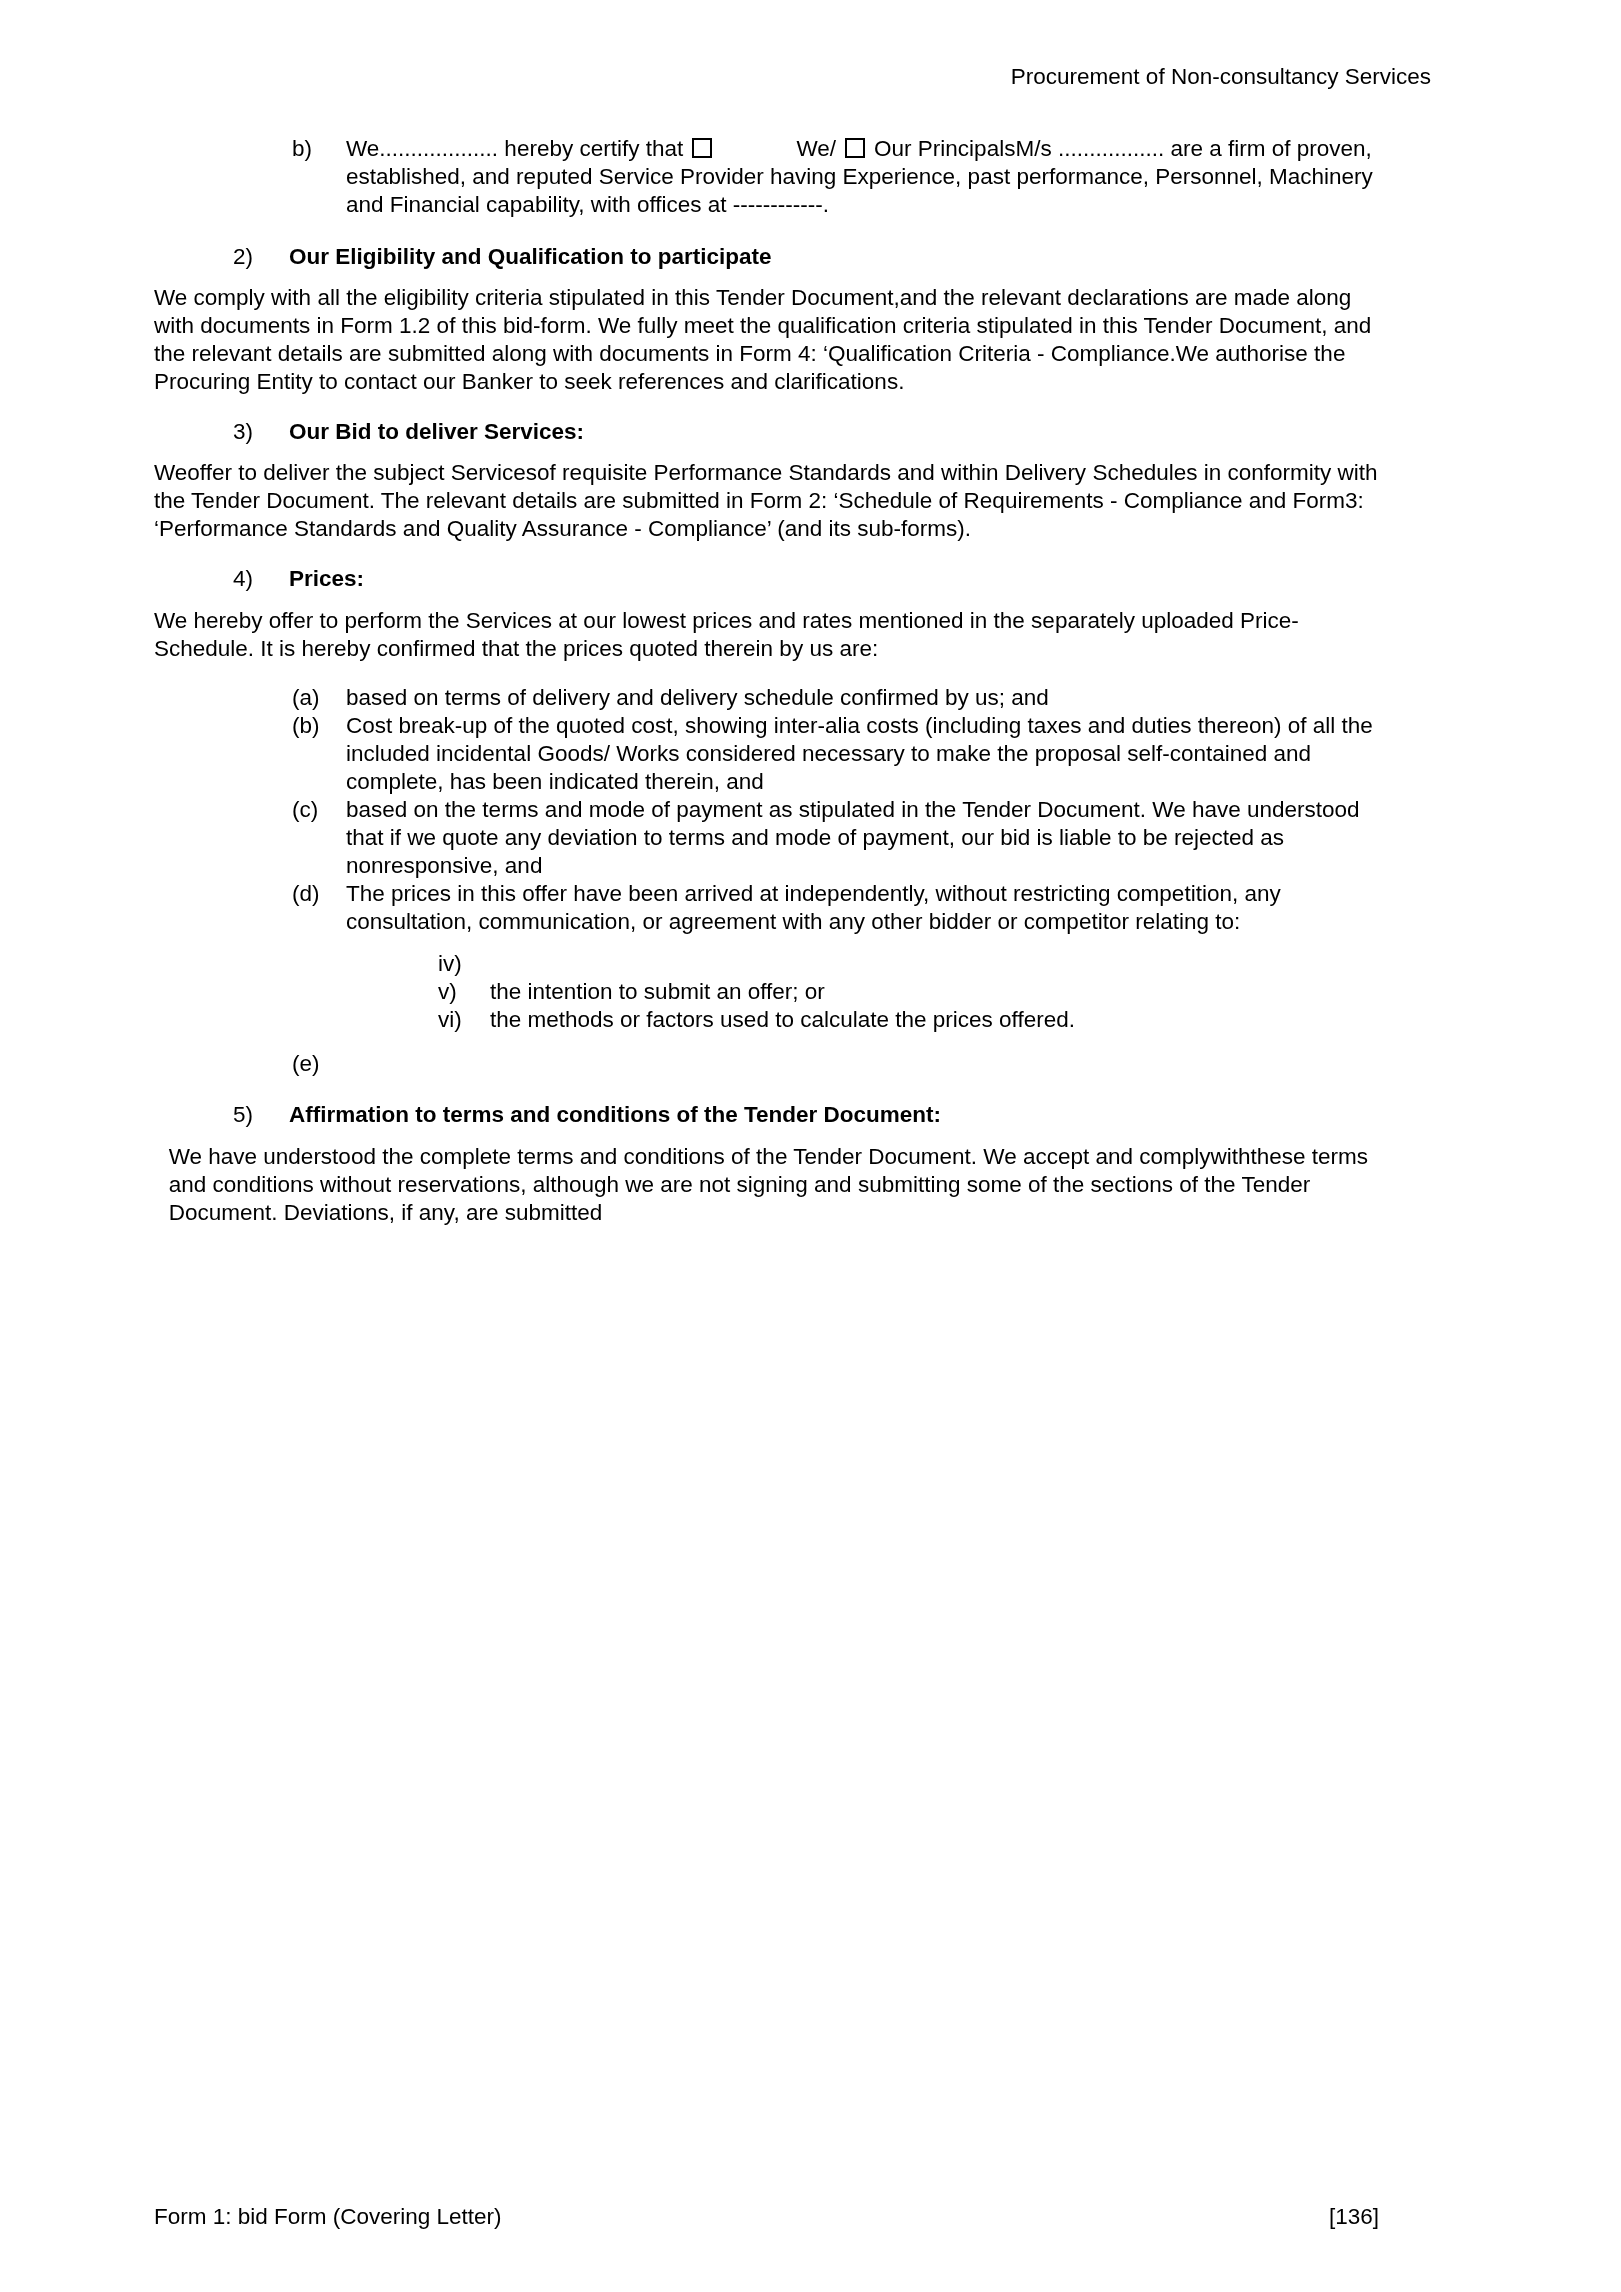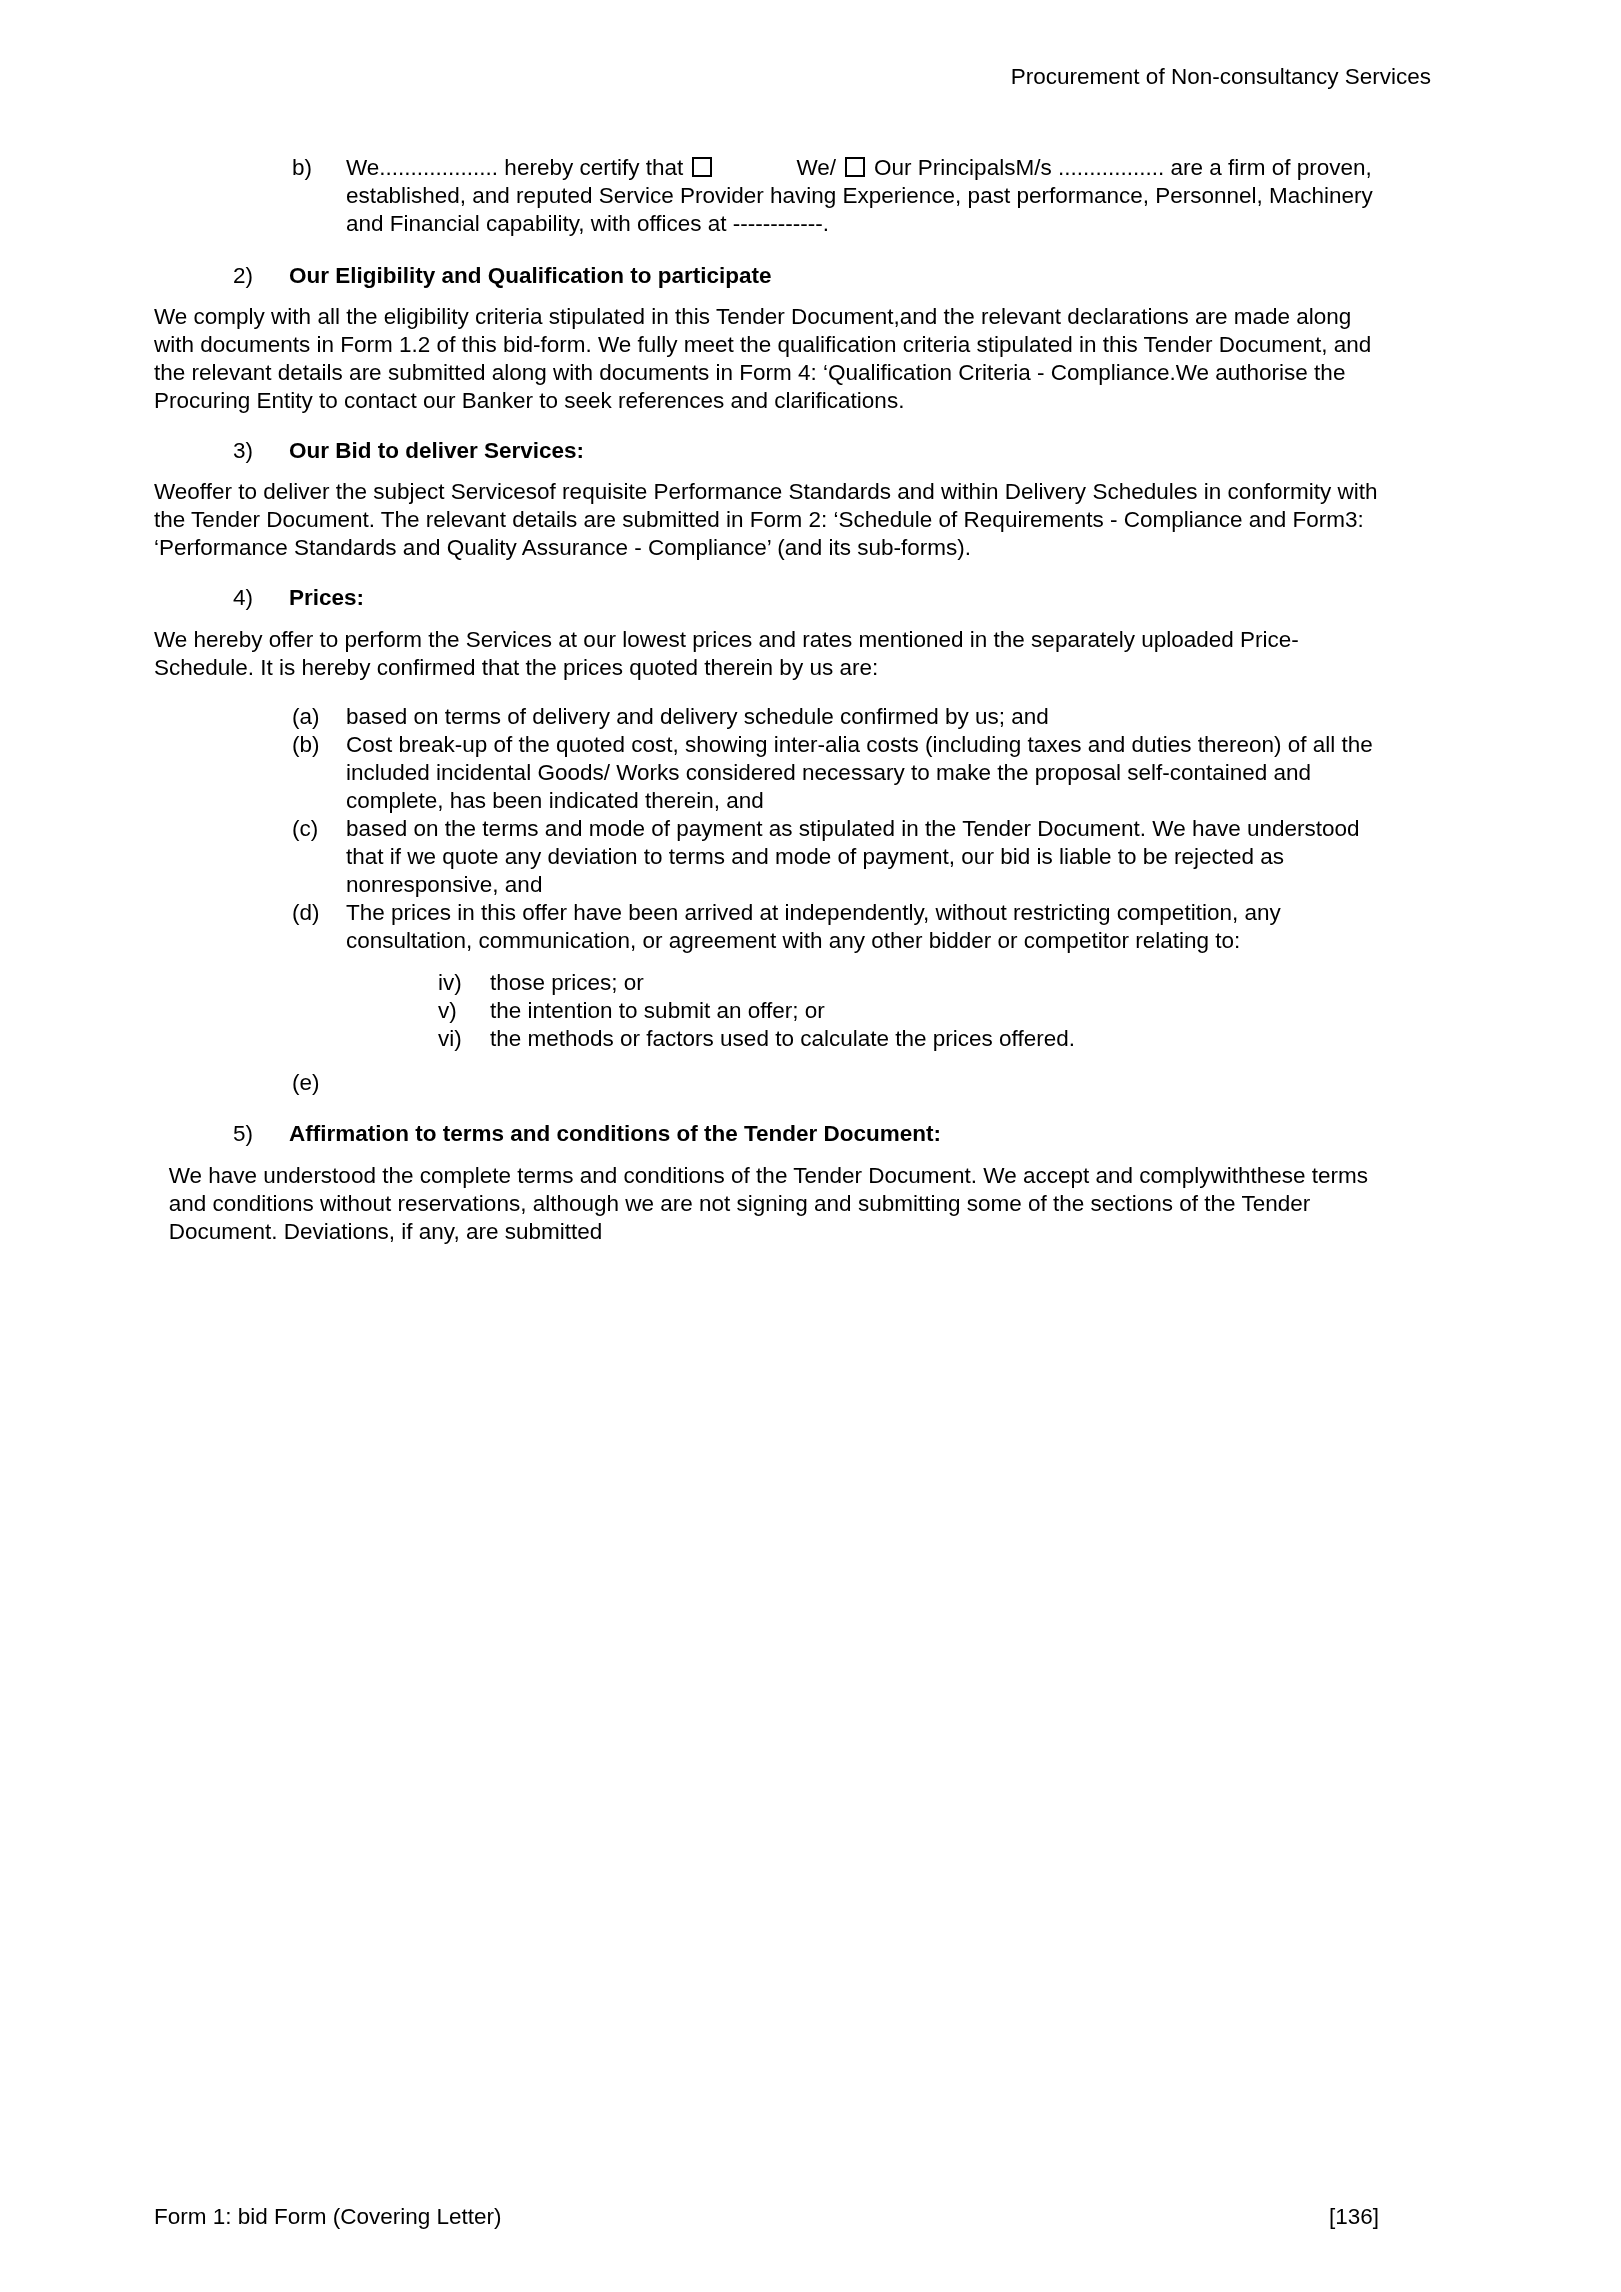"Procurement of Non-consultancy Services" .header { margin-bottom: 63px -> 44px }
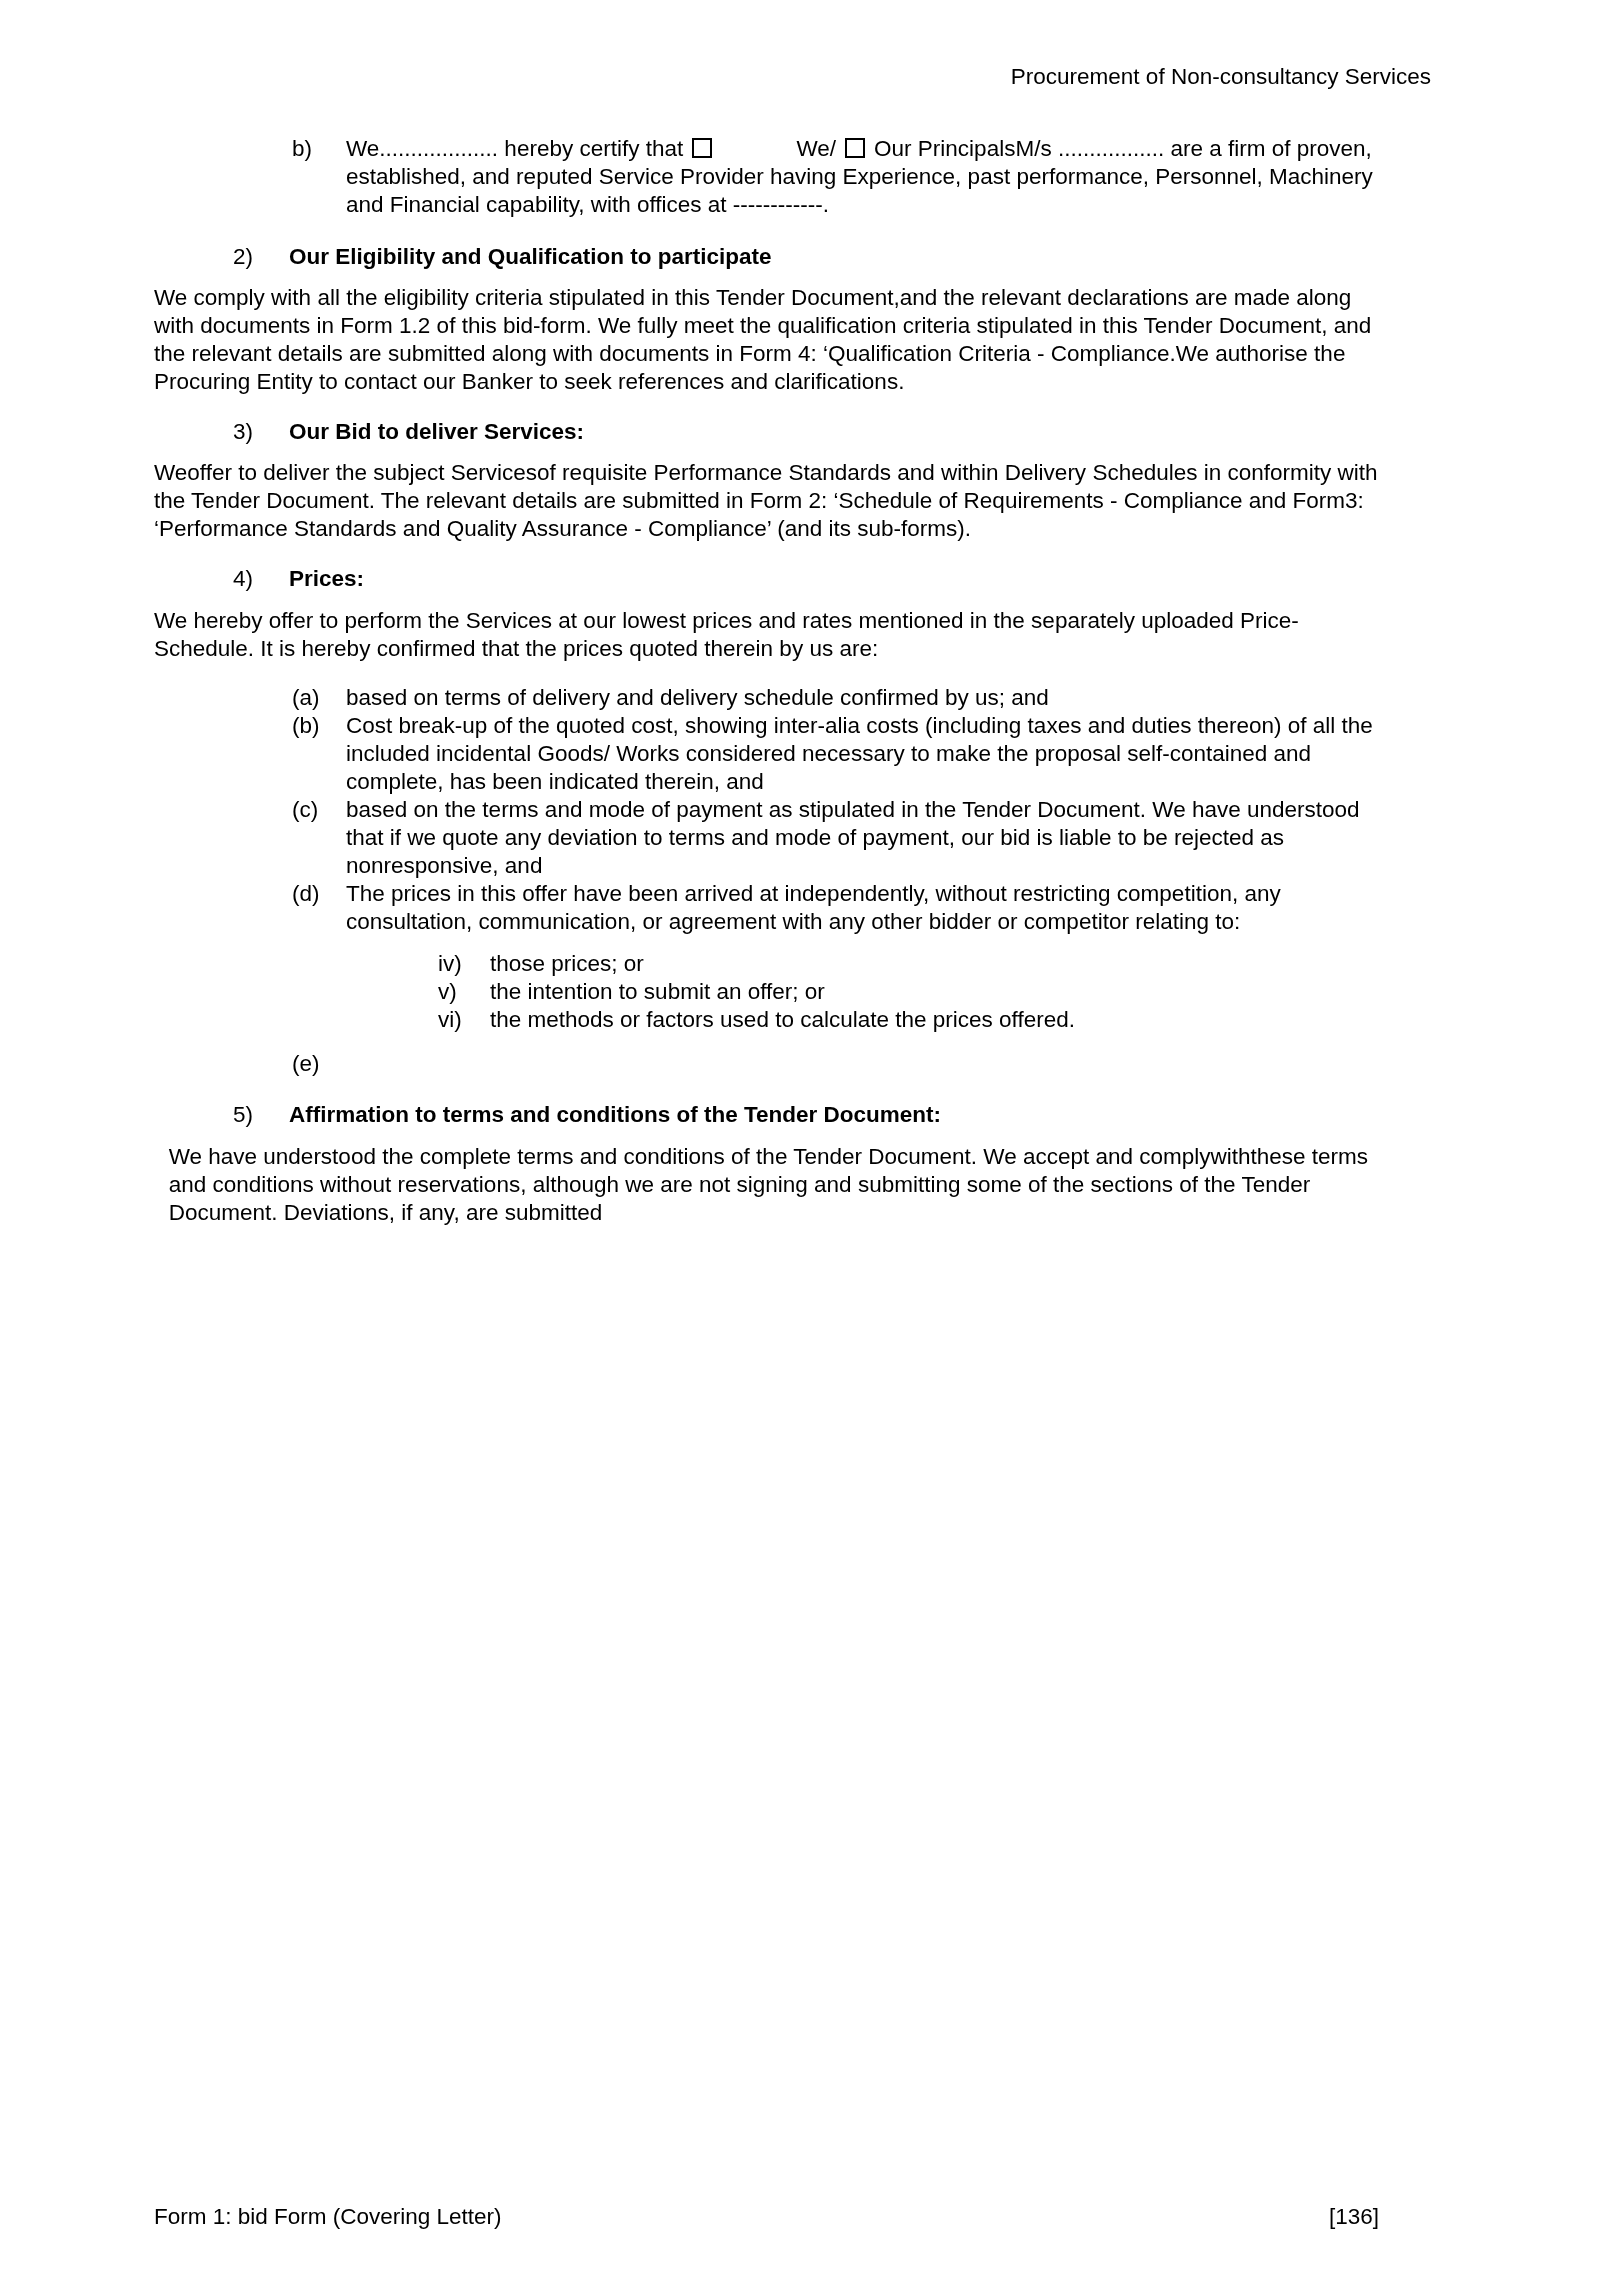"those prices; or" div.li-text { html: <div>those prices; or</div> -> none }
